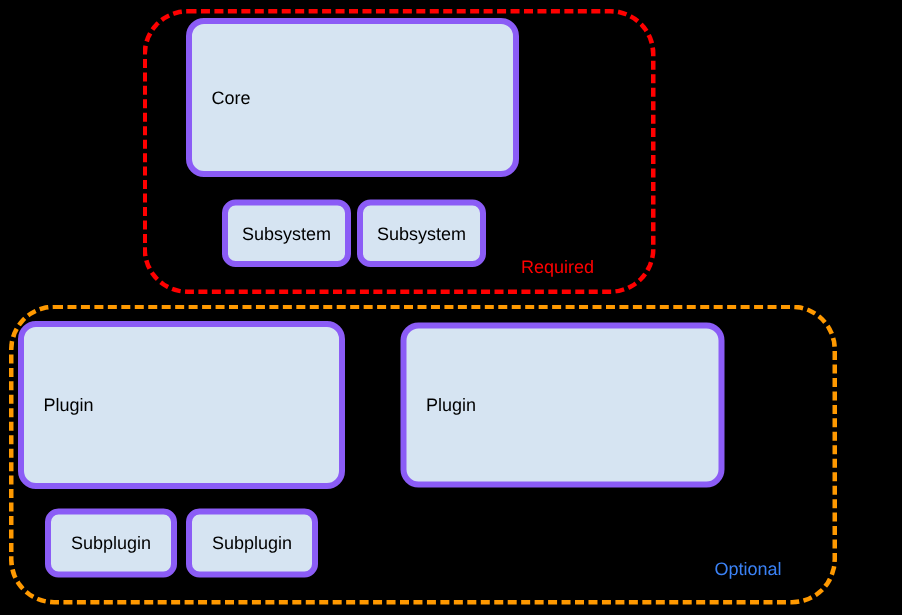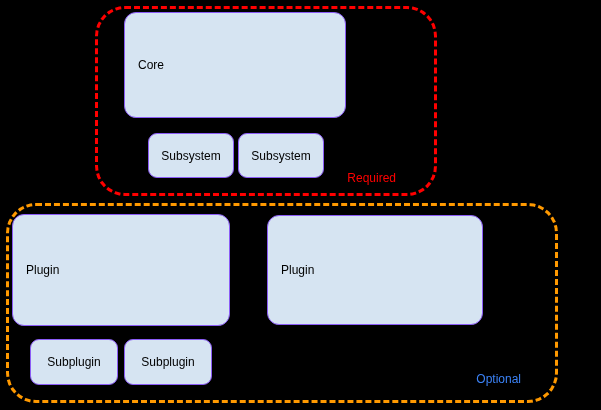"Core" .node { border: 1px solid #8b5cf6 -> 4px solid #8b5cf6 }
